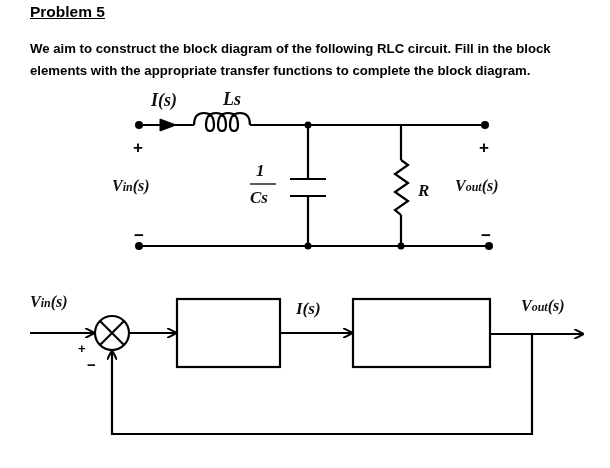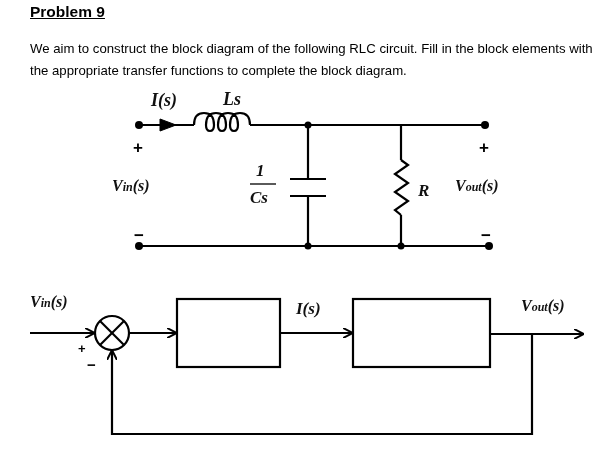"Problem 9" div.title { text: 9 -> 5 }
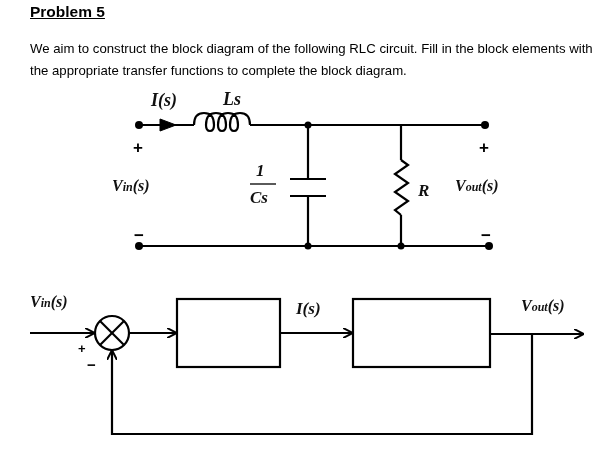"We aim to construct the" .para { font-weight: none -> bold }
